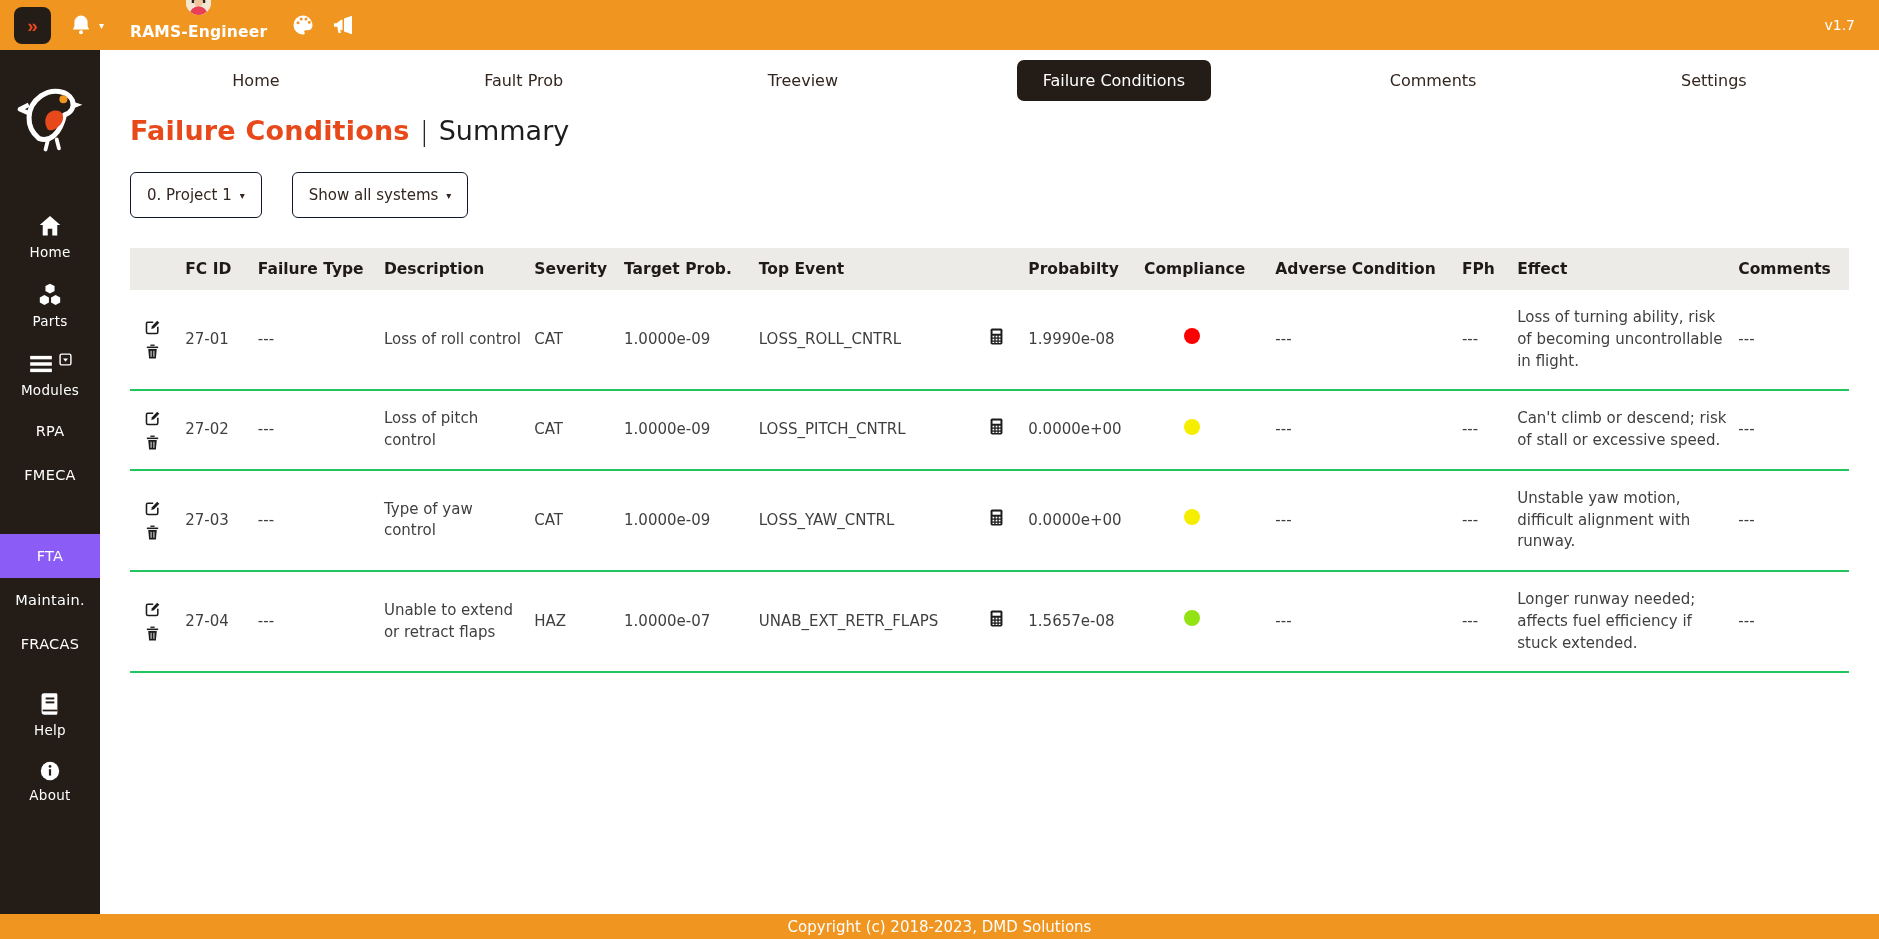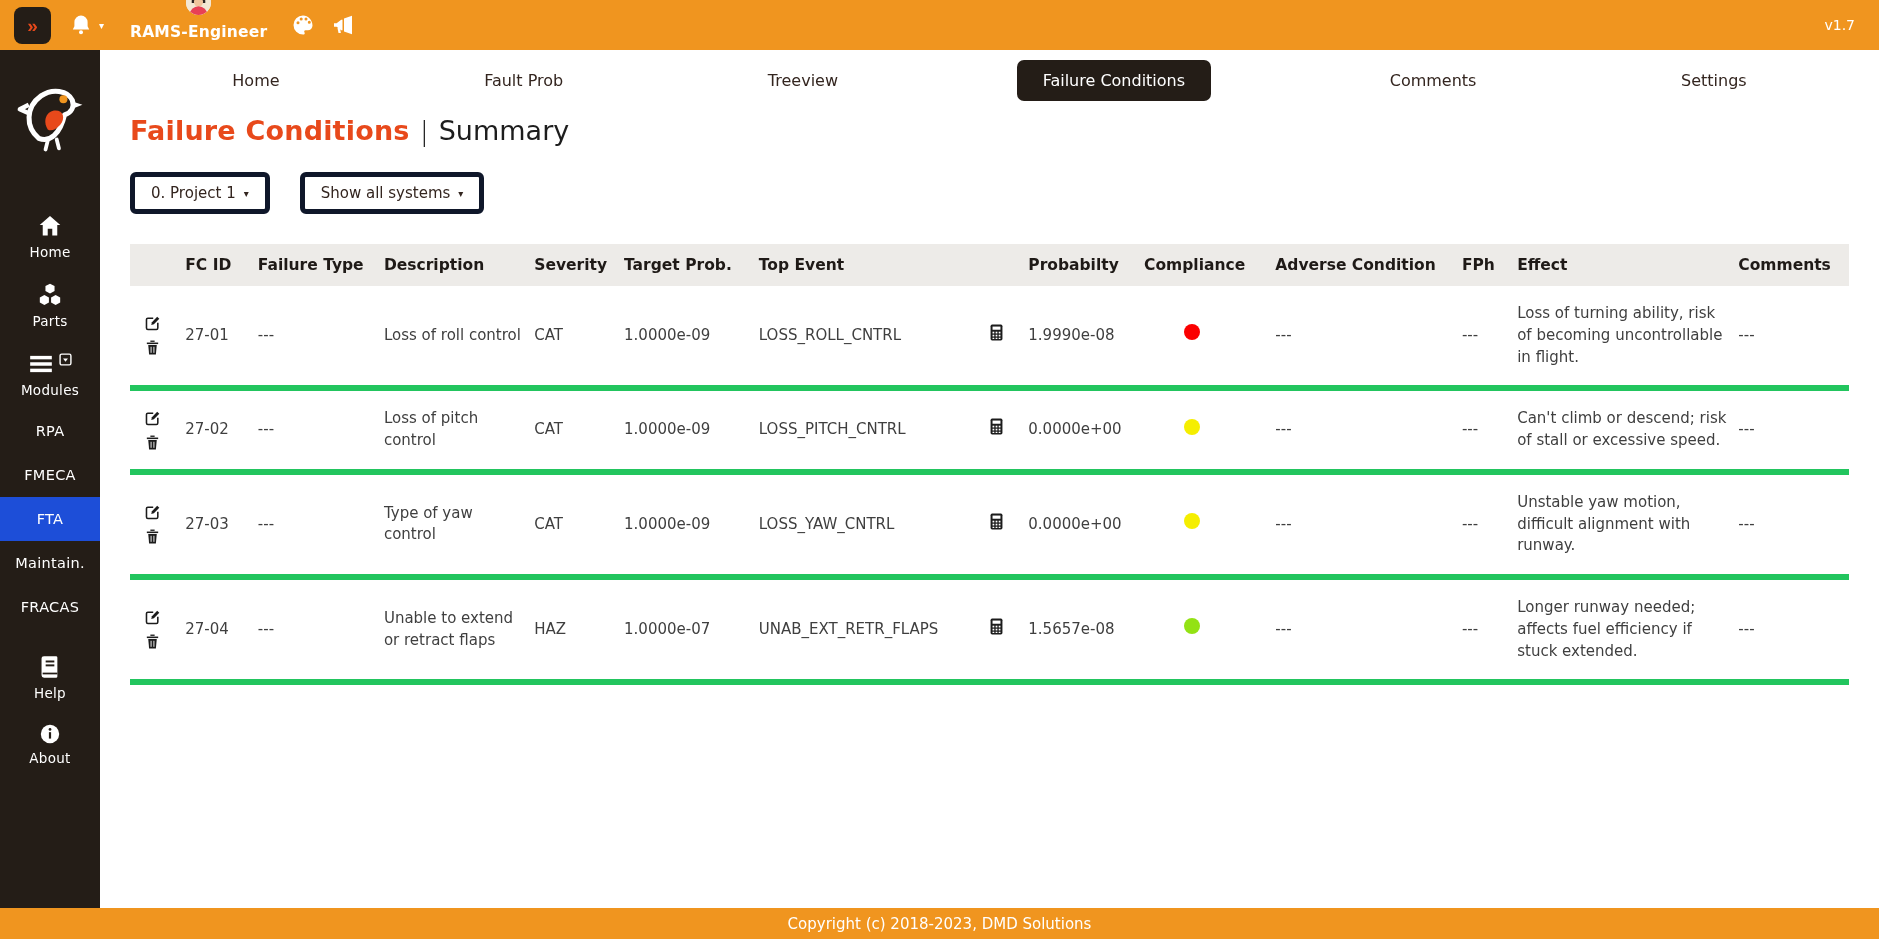"0. Project 1" .ctl-btn { border: 5px solid #0f172a -> 1px solid #0f172a; padding: 7px 16px -> 13px 16px }
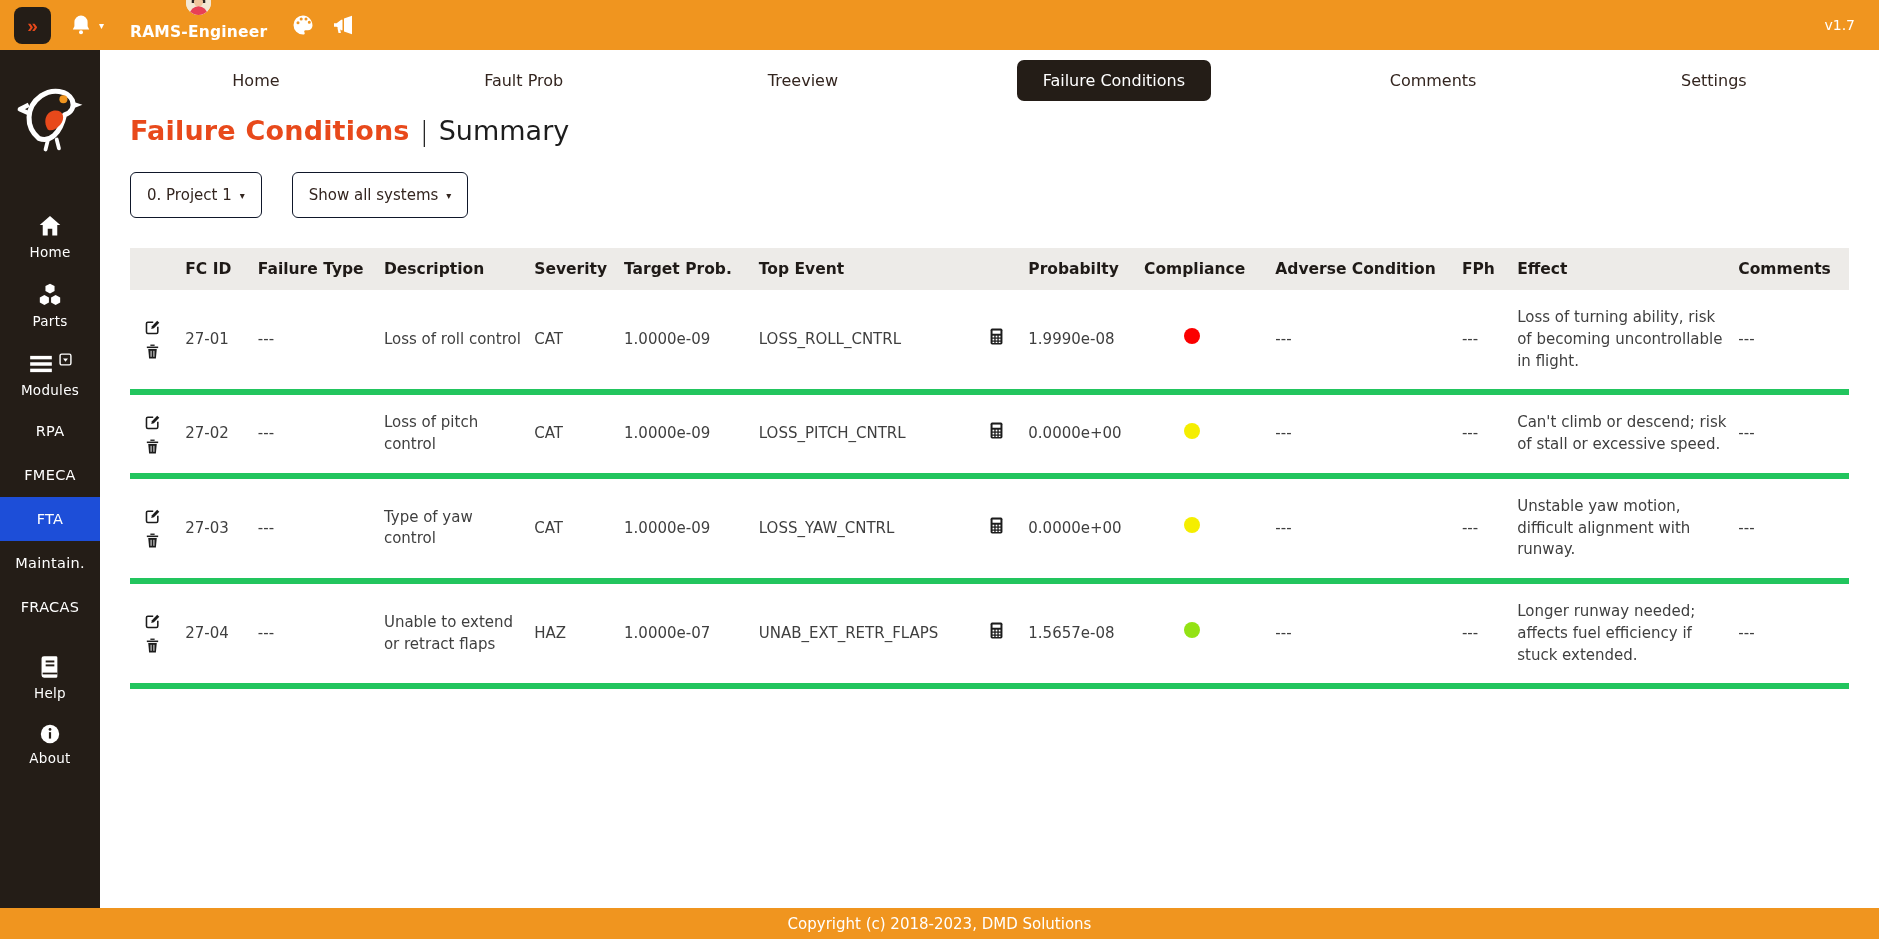"Loss of turning ability, risk" tbody td { border-bottom: 6px solid #22c55e -> 2px solid #22c55e }
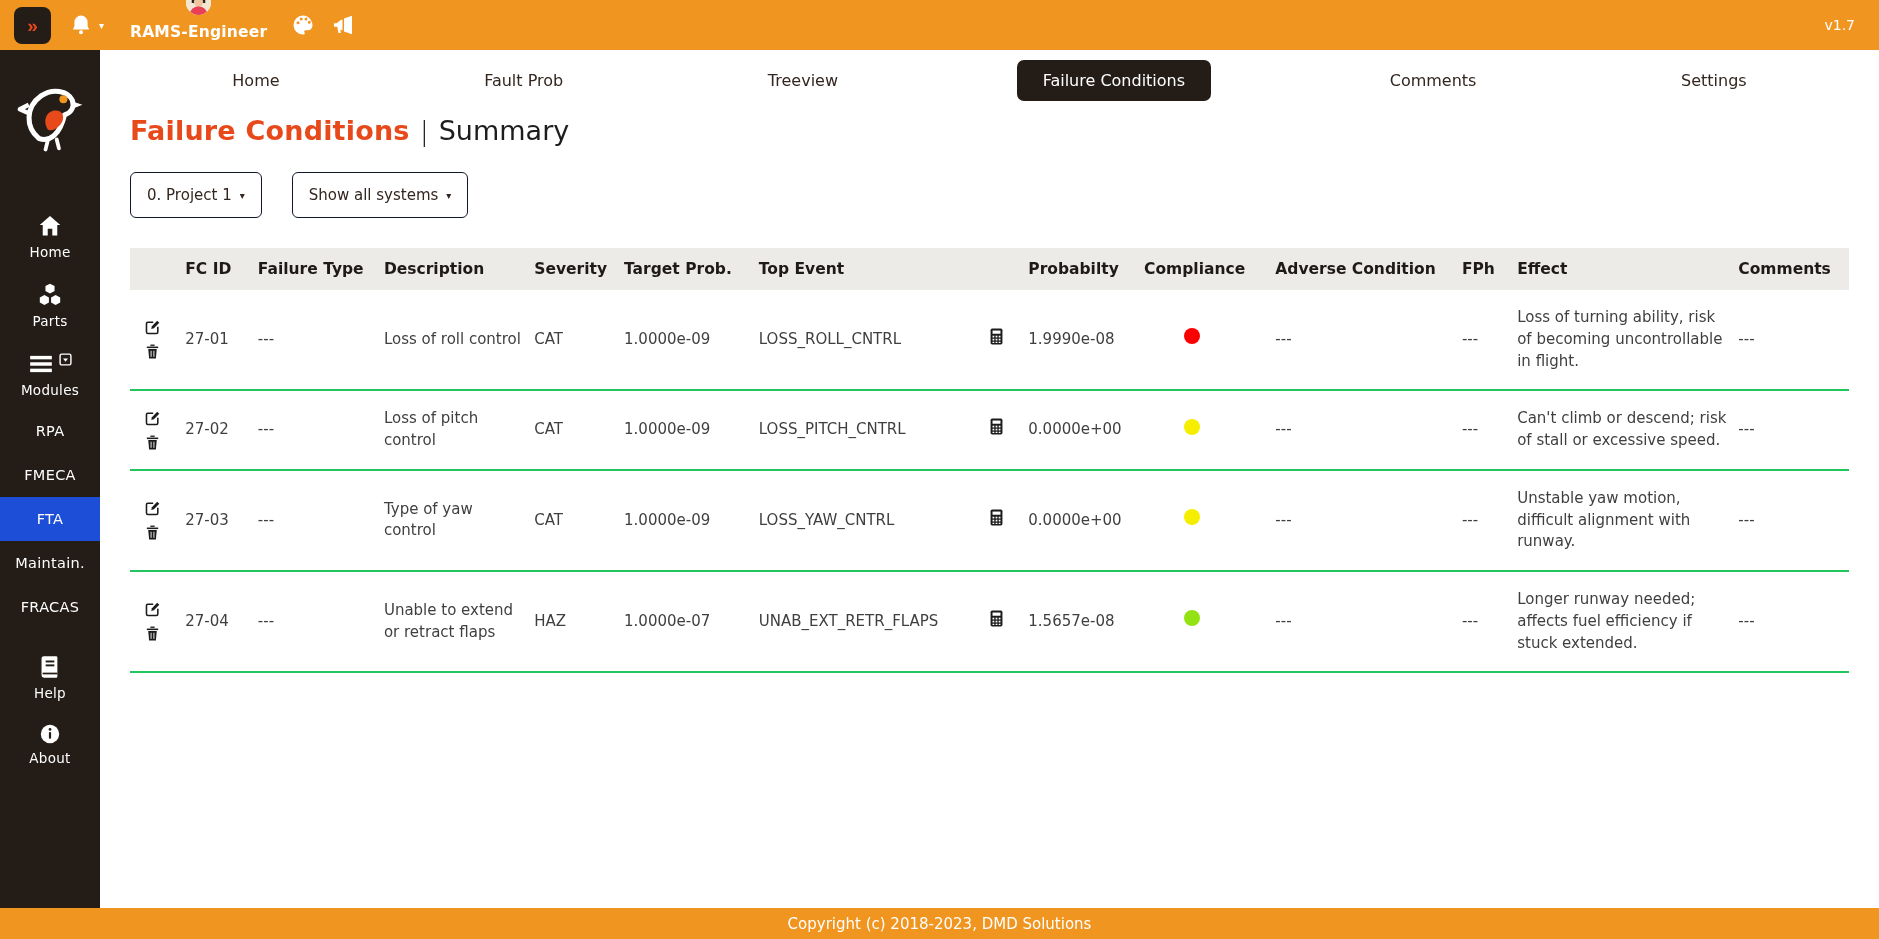"FTA" .side-item.active { background: #1d4ed8 -> #8b5cf6; margin-top: none -> 37px }
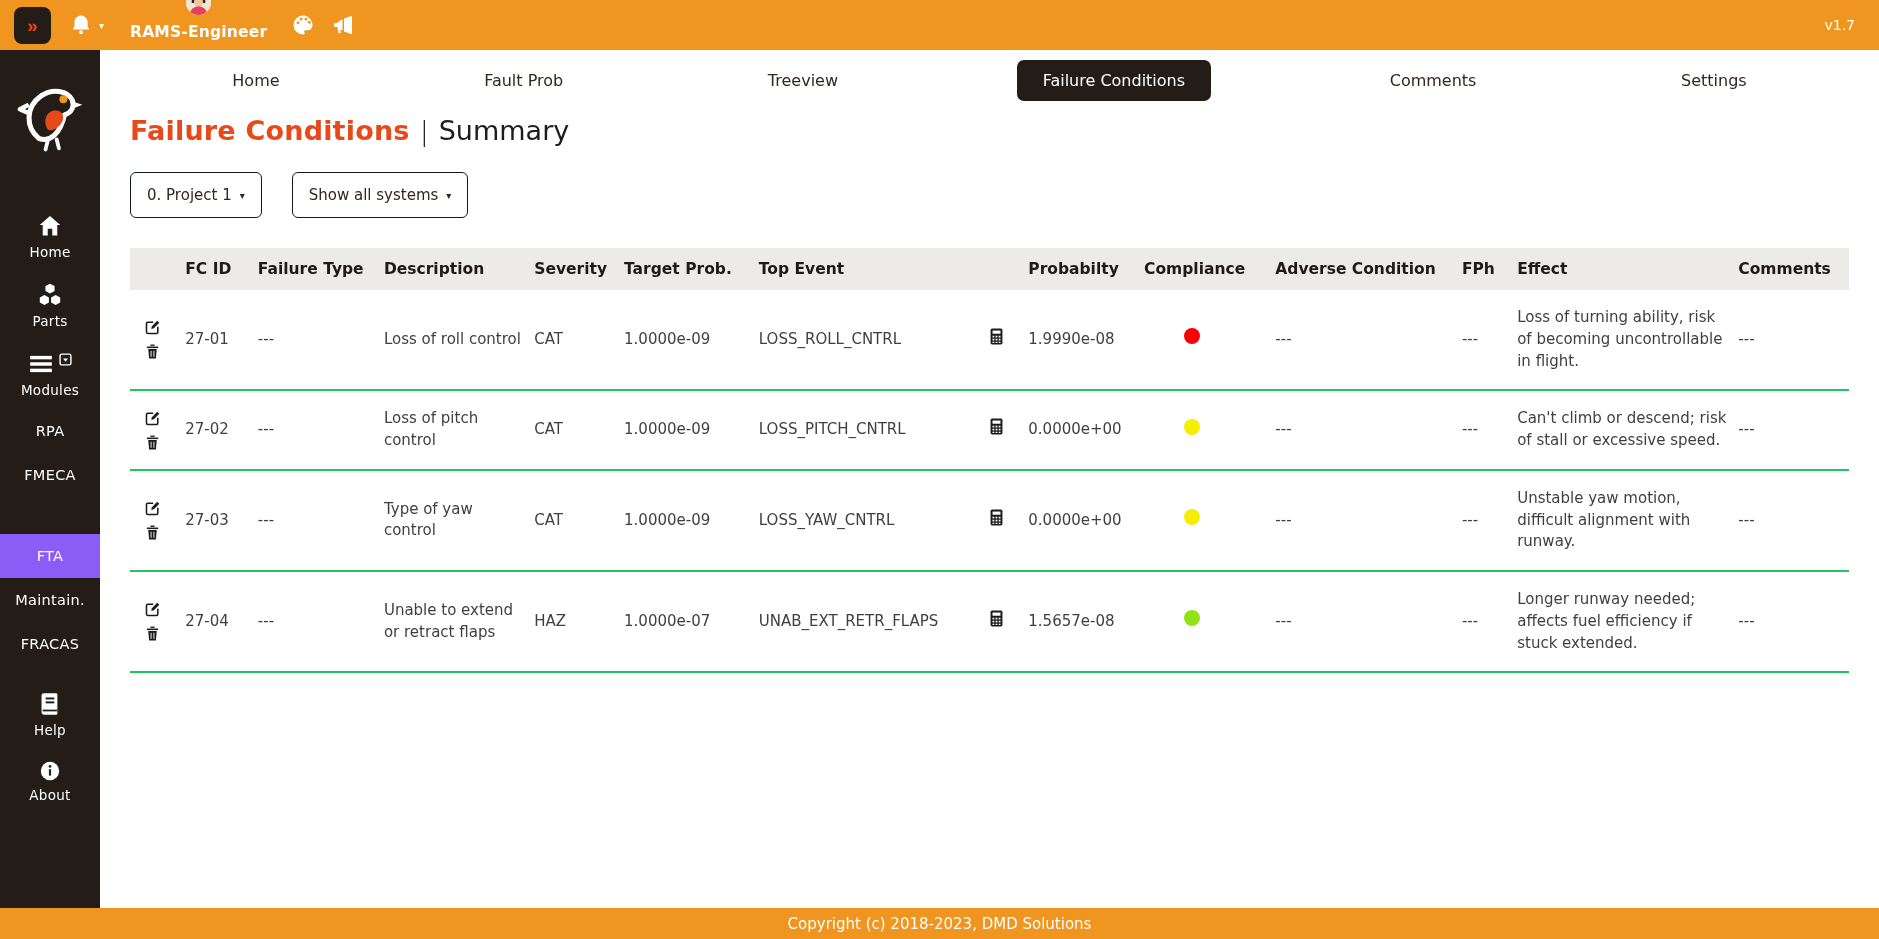"Copyright (c) 2018-2023, DMD Solutions" .footer { height: 31px -> 25px }
